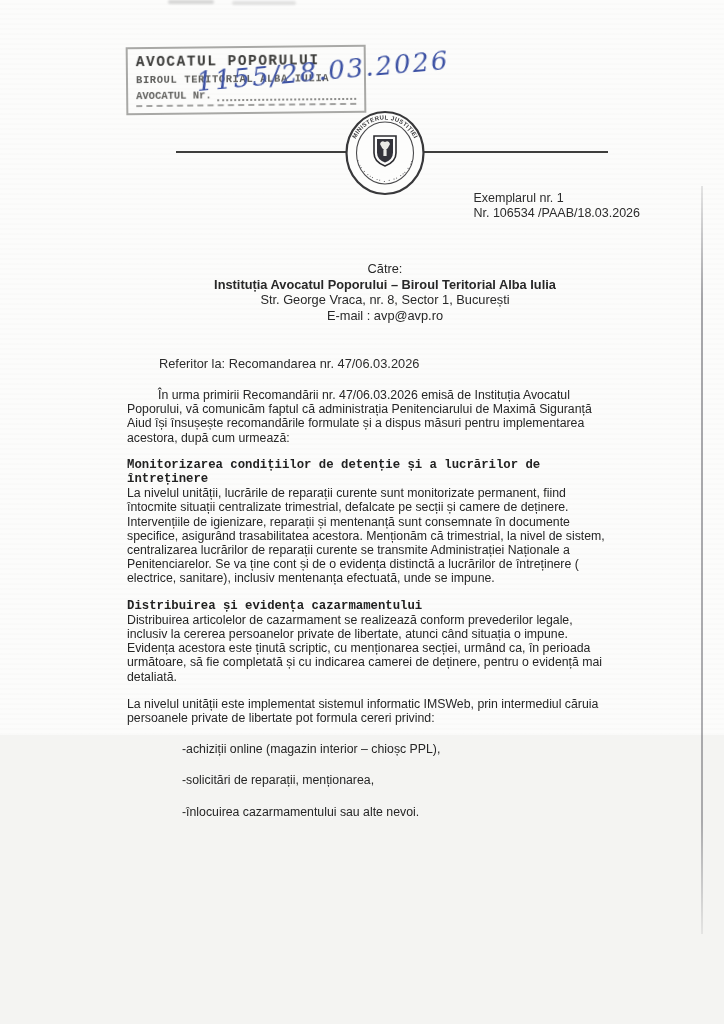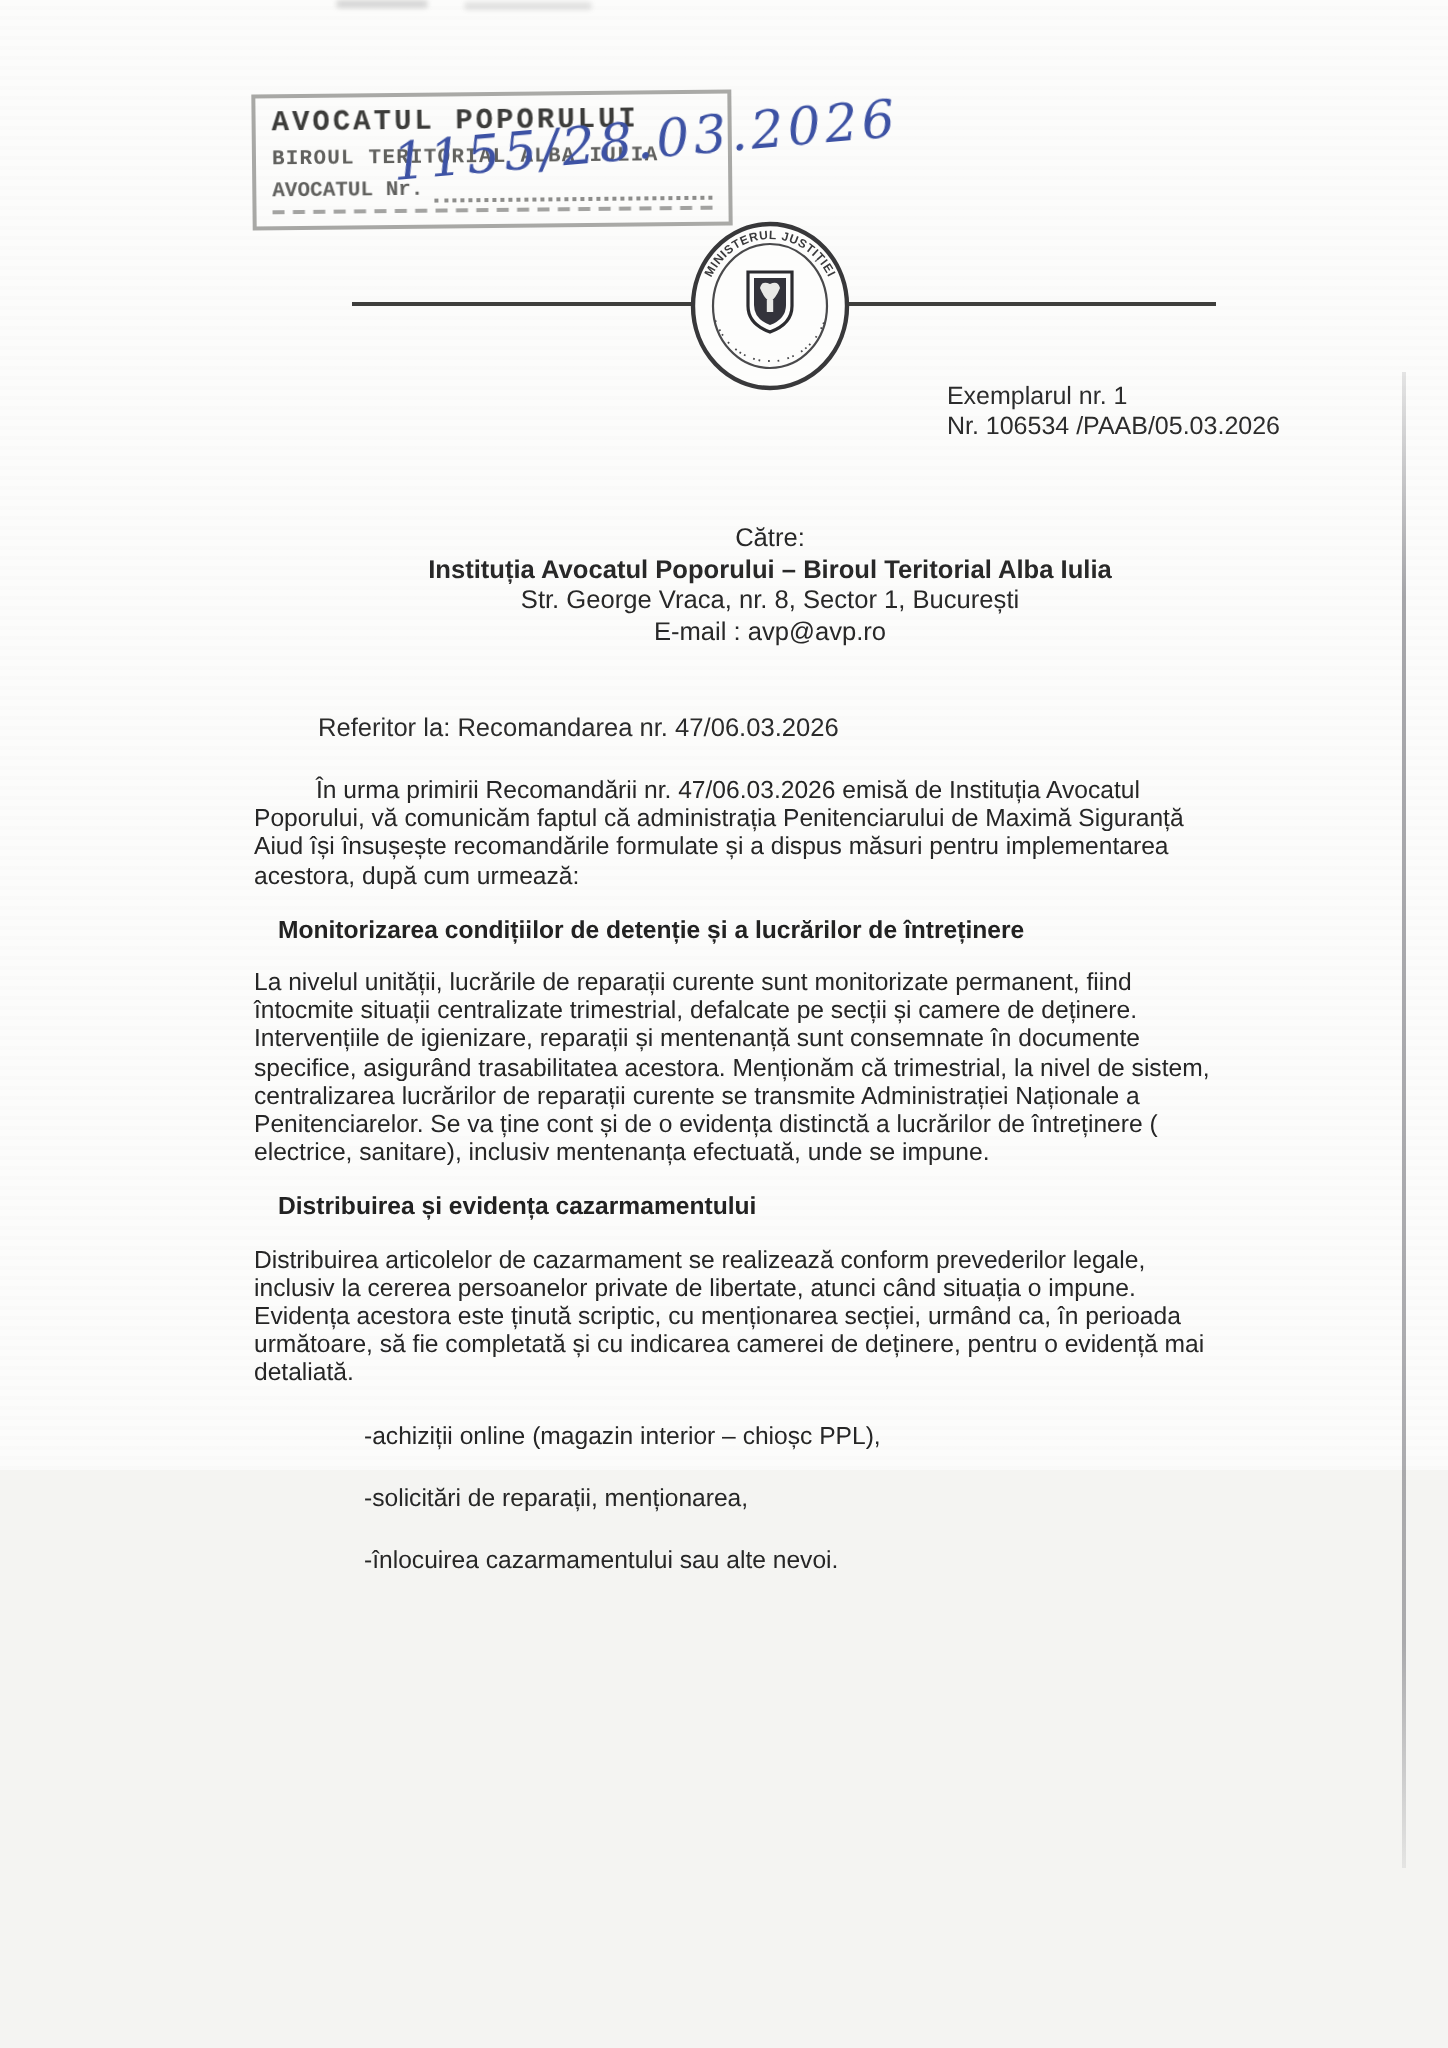"Nr. 106534 /PAAB/05.03.2026" div { text: /PAAB/05.03.2026 -> /PAAB/18.03.2026 }
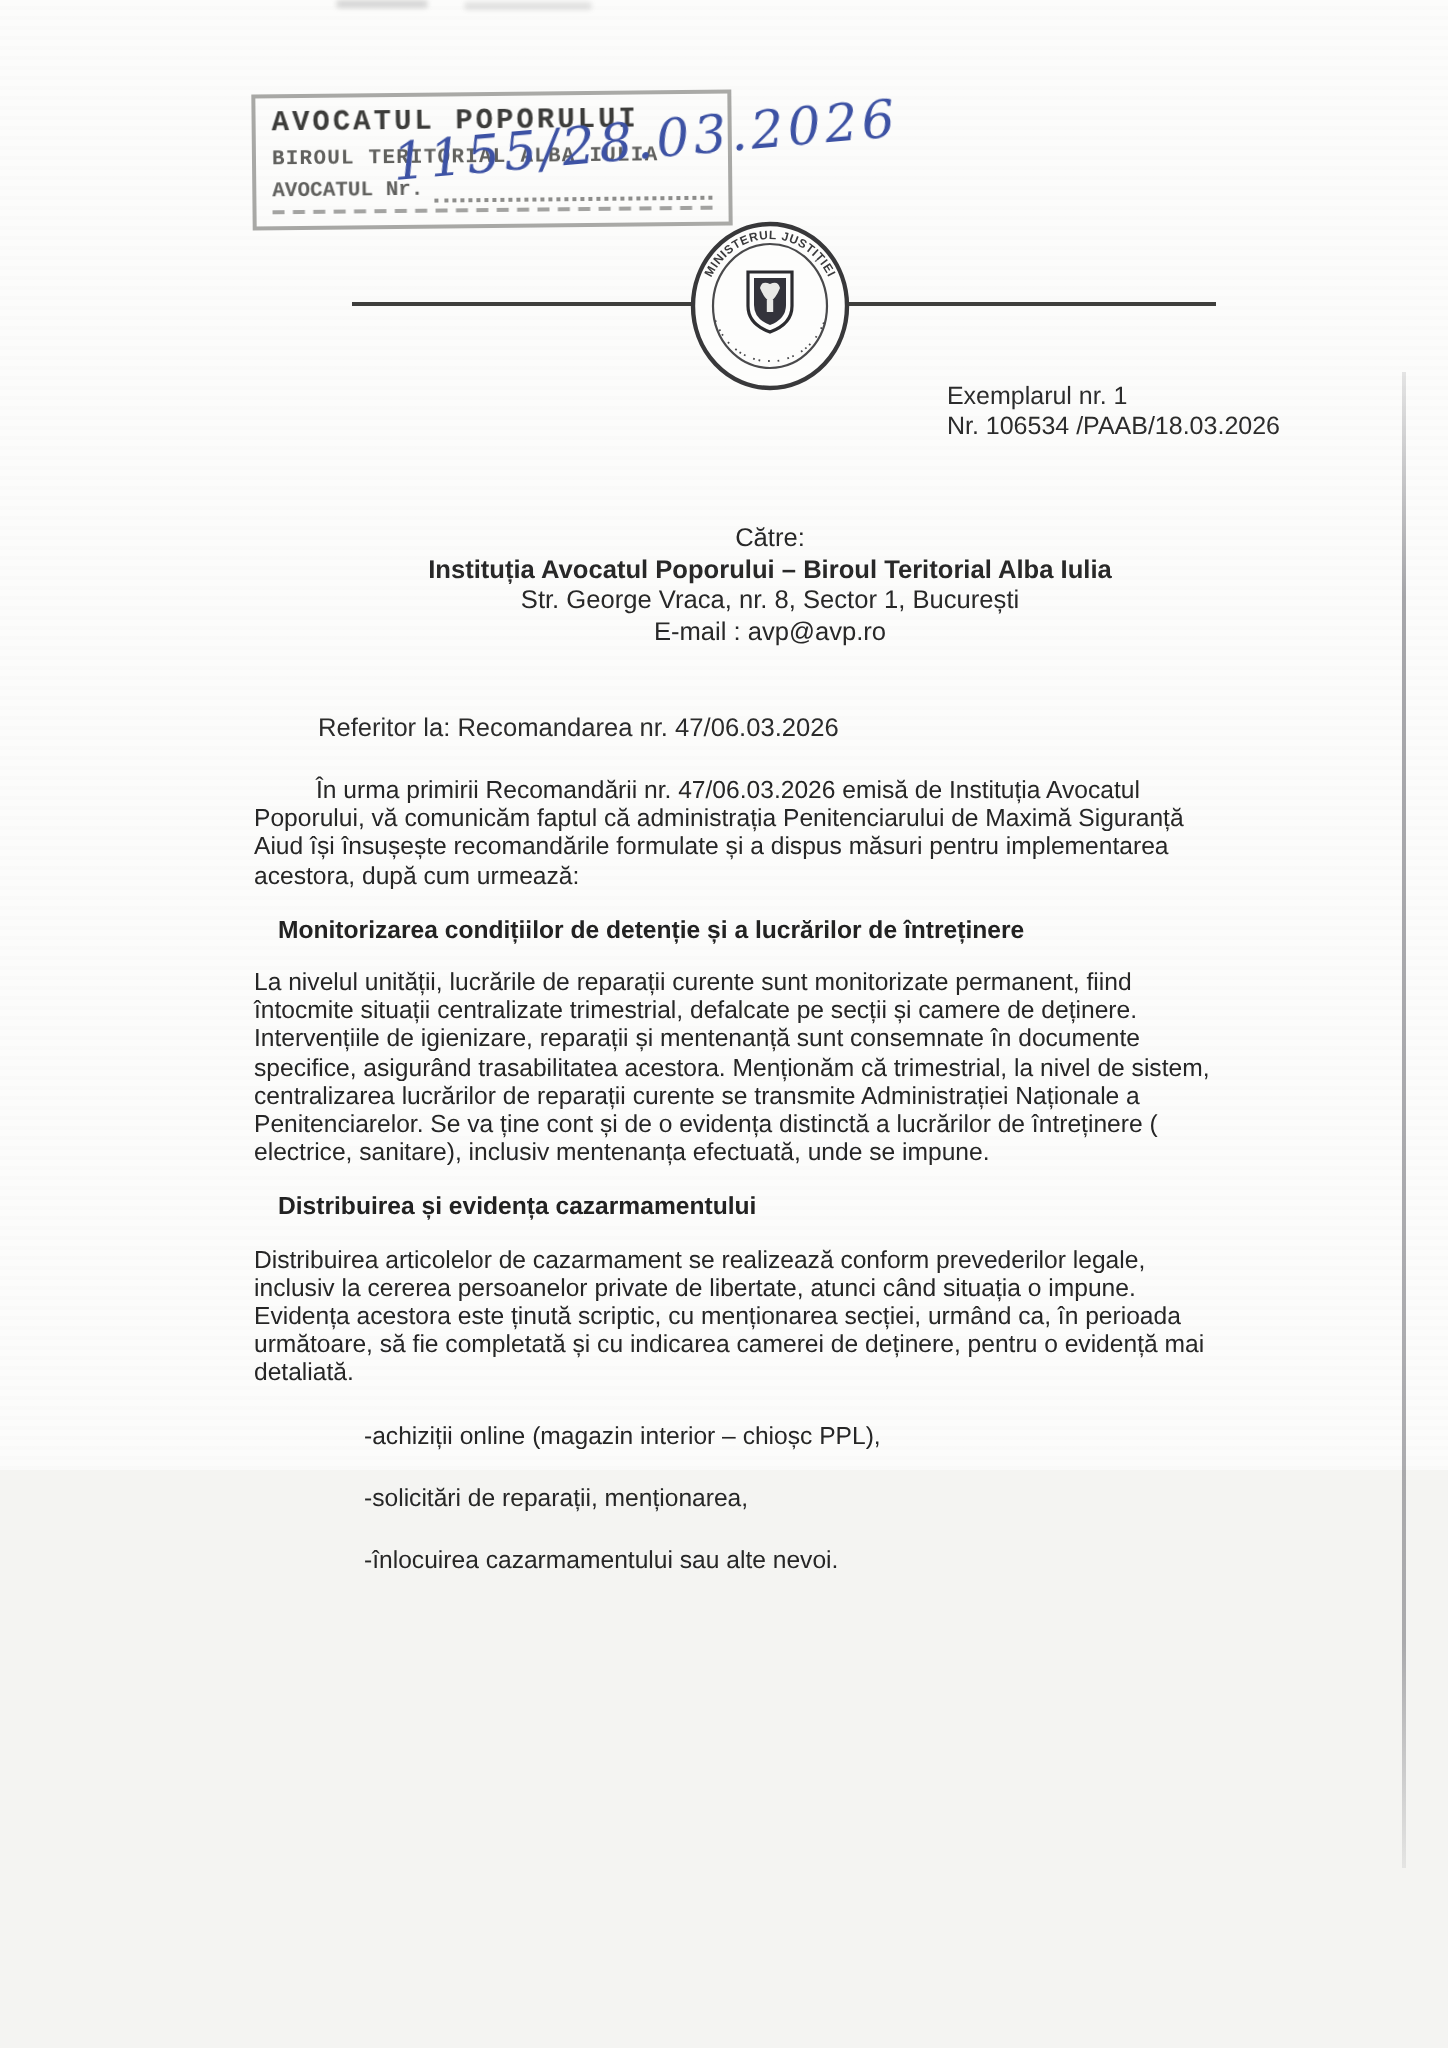"Monitorizarea condițiilor de detenție și" .content h3 { font-family: none -> Liberation Mono, monospace; margin: 12px -> 0 }
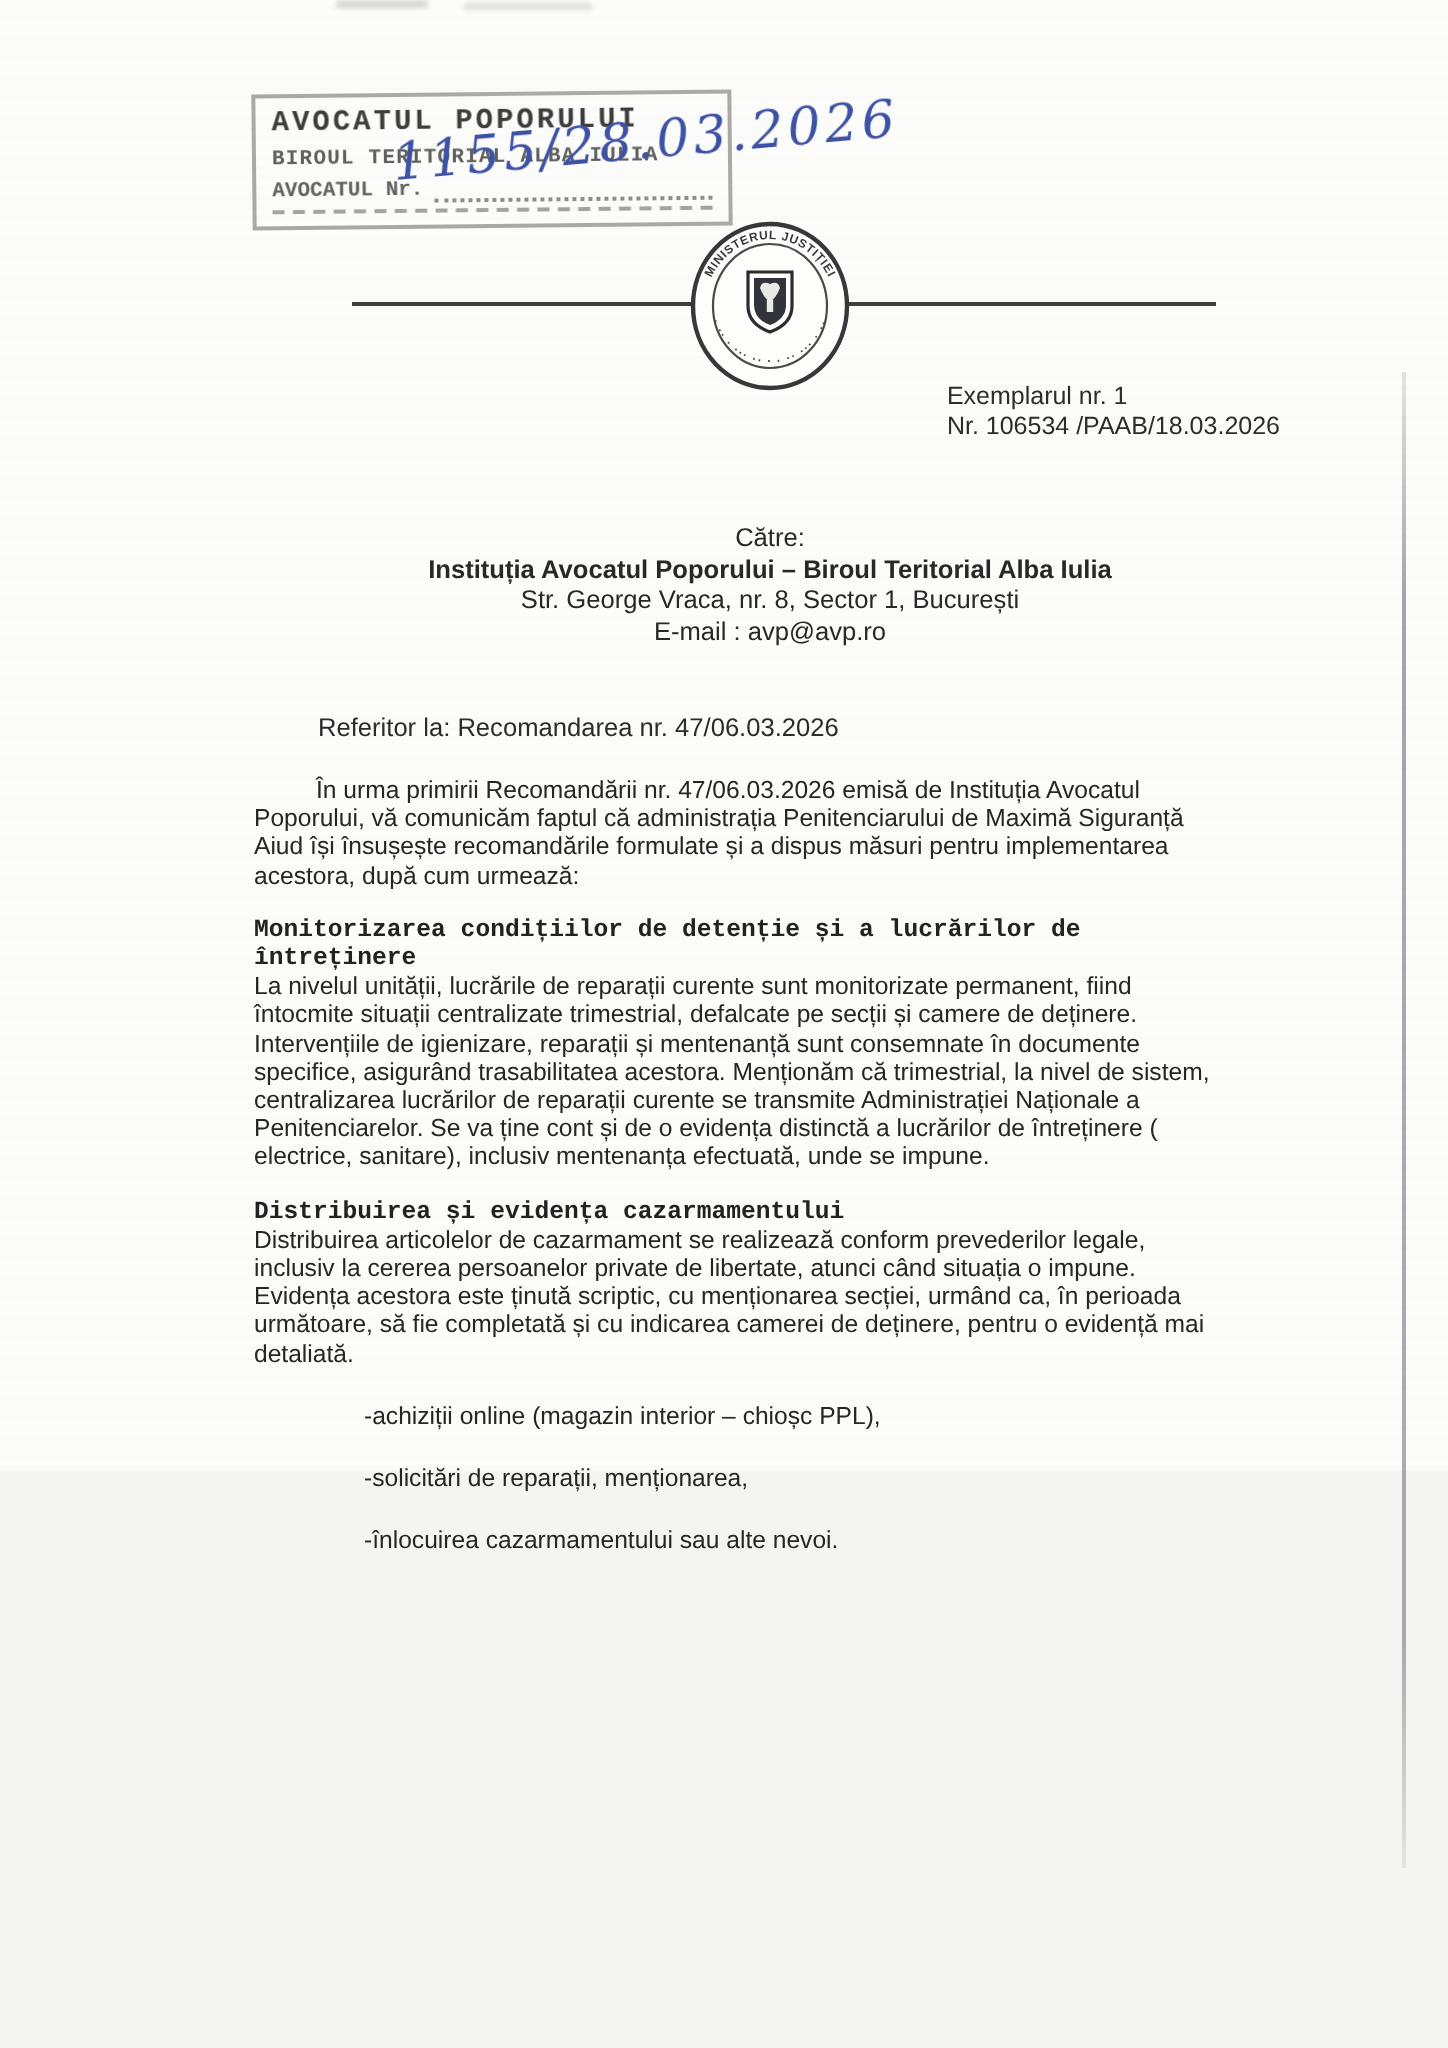"La nivelul unității este implementat" p { html: none -> <p>La nivelul unității este implementat sistemul informatic IMSWeb, prin intermediul căruia persoanele private de libertate pot formula cereri privind:</p> }
